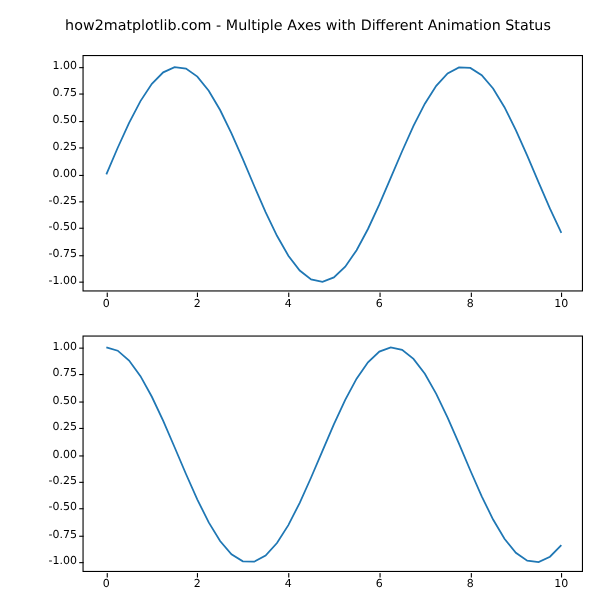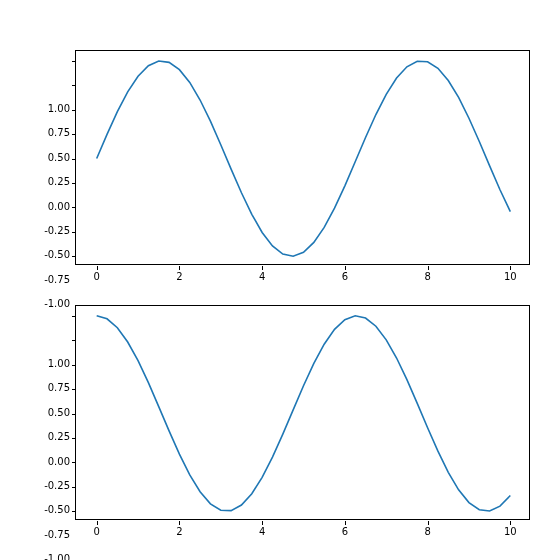"how2matplotlib.com - Multiple Axes with" div.title { html: none -> <div>how2matplotlib.com - Multiple Axes with Different Animation Status</div> }
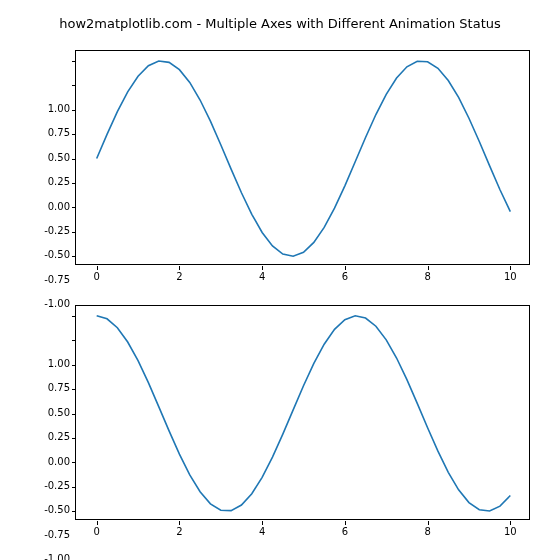"1.00" .ytick { margin-top: 48px -> none }
